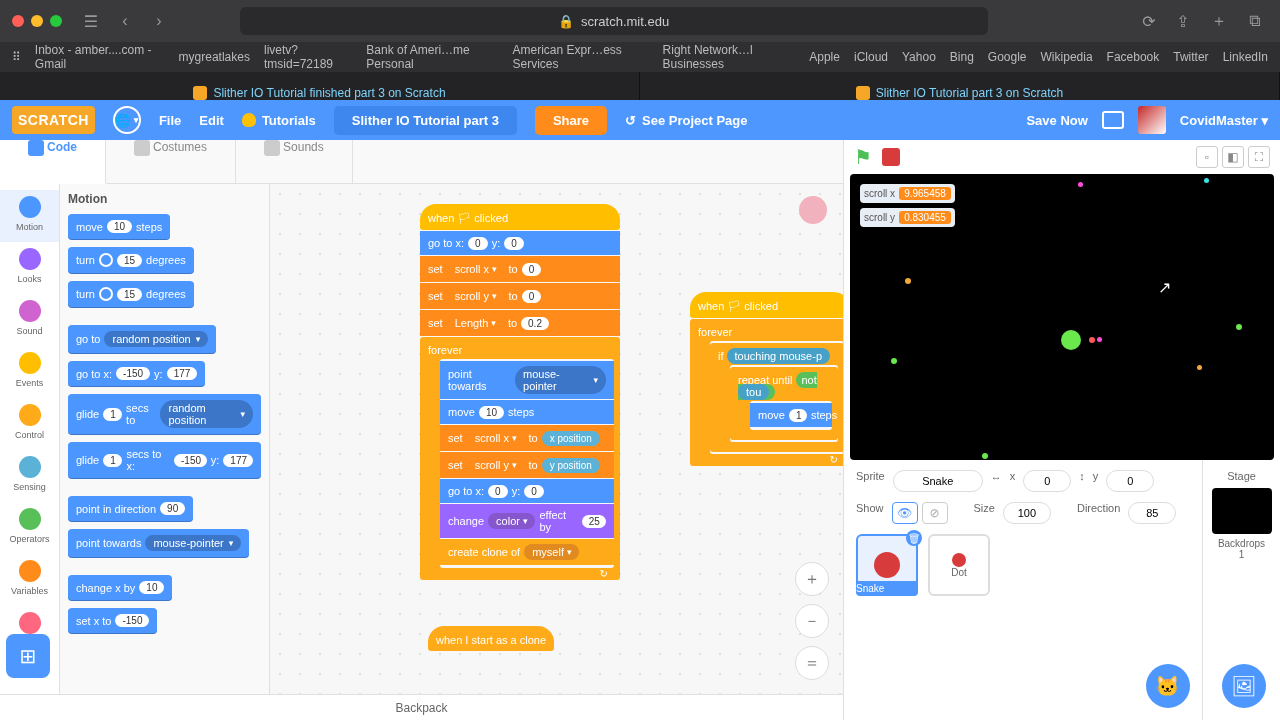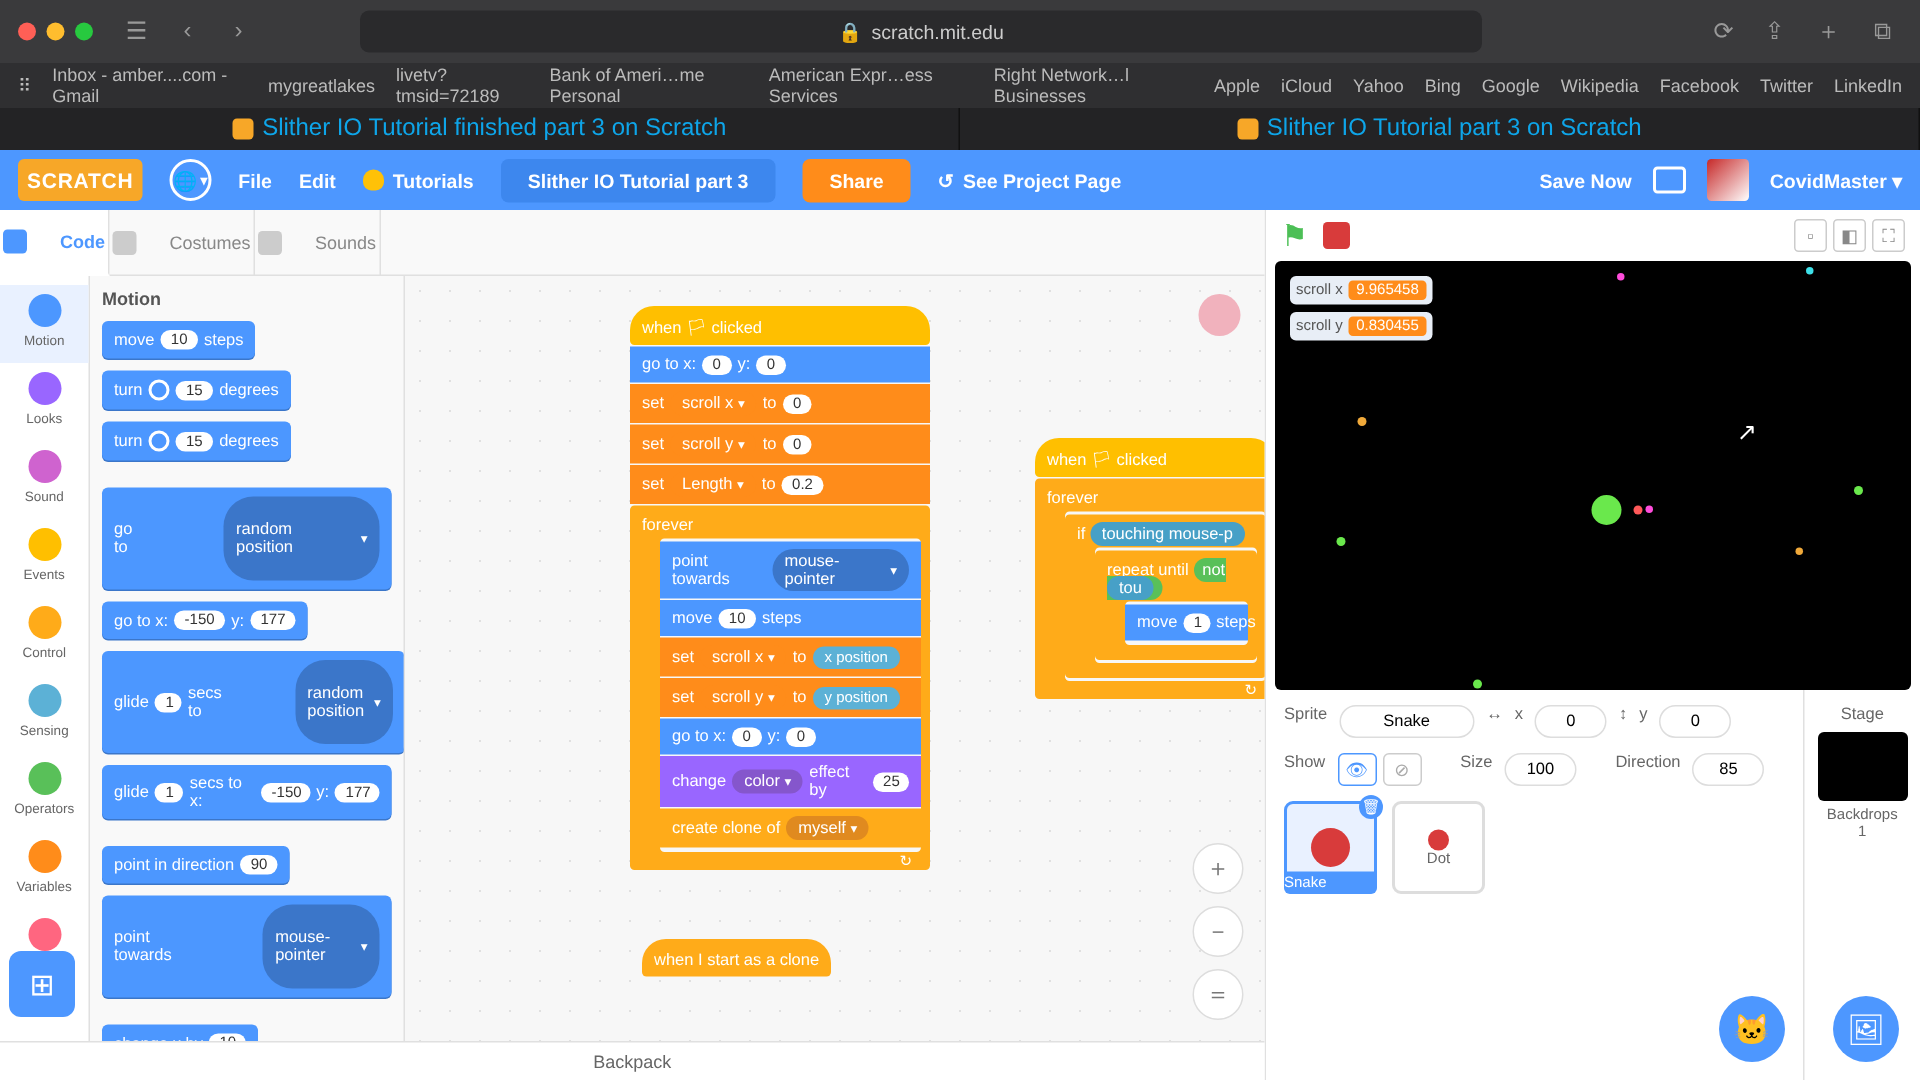"Slither IO Tutorial finished part" .safari-tab { align-items: center -> flex-end; color: #0ea5e9 -> #7dd3fc; font-size: 16px -> 12px }
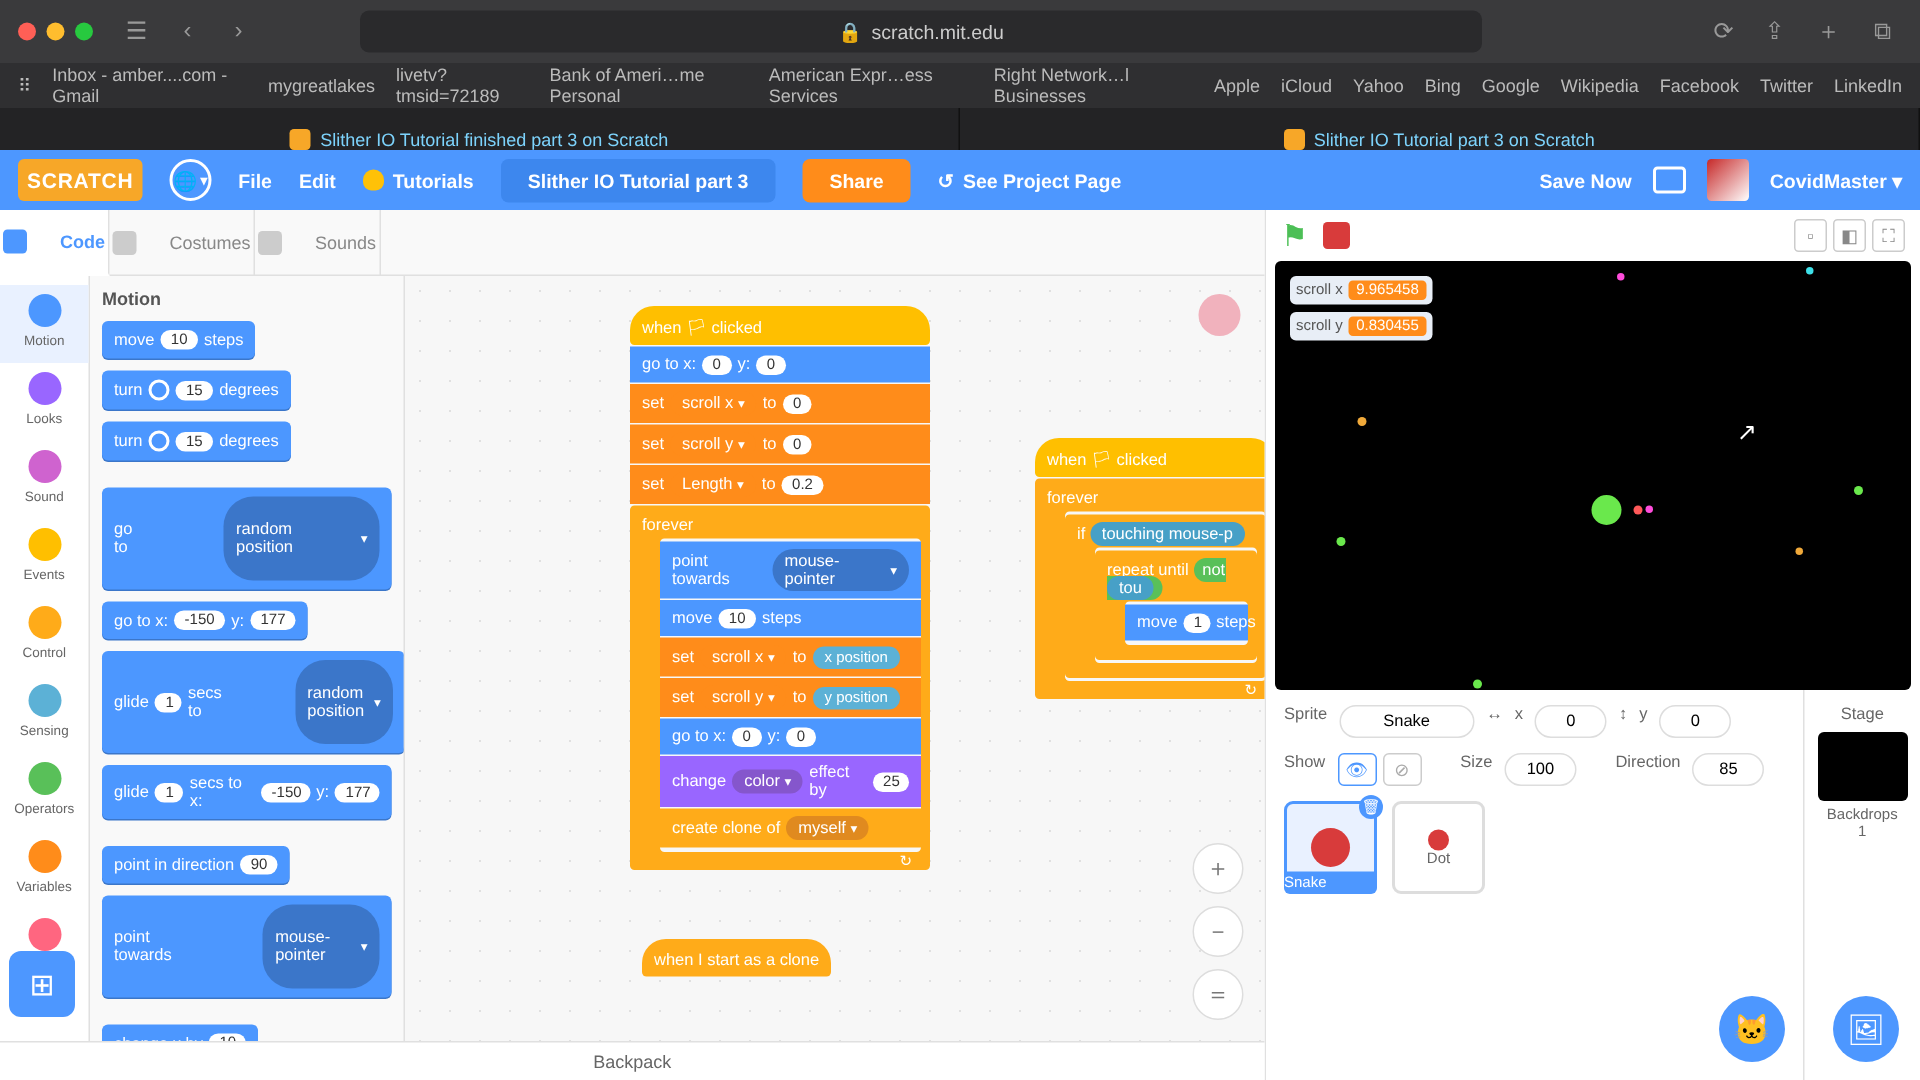"Code" .editor-tab { align-items: center -> flex-start; gap: 22px -> 3px; padding: 0 2px -> 0 28px }
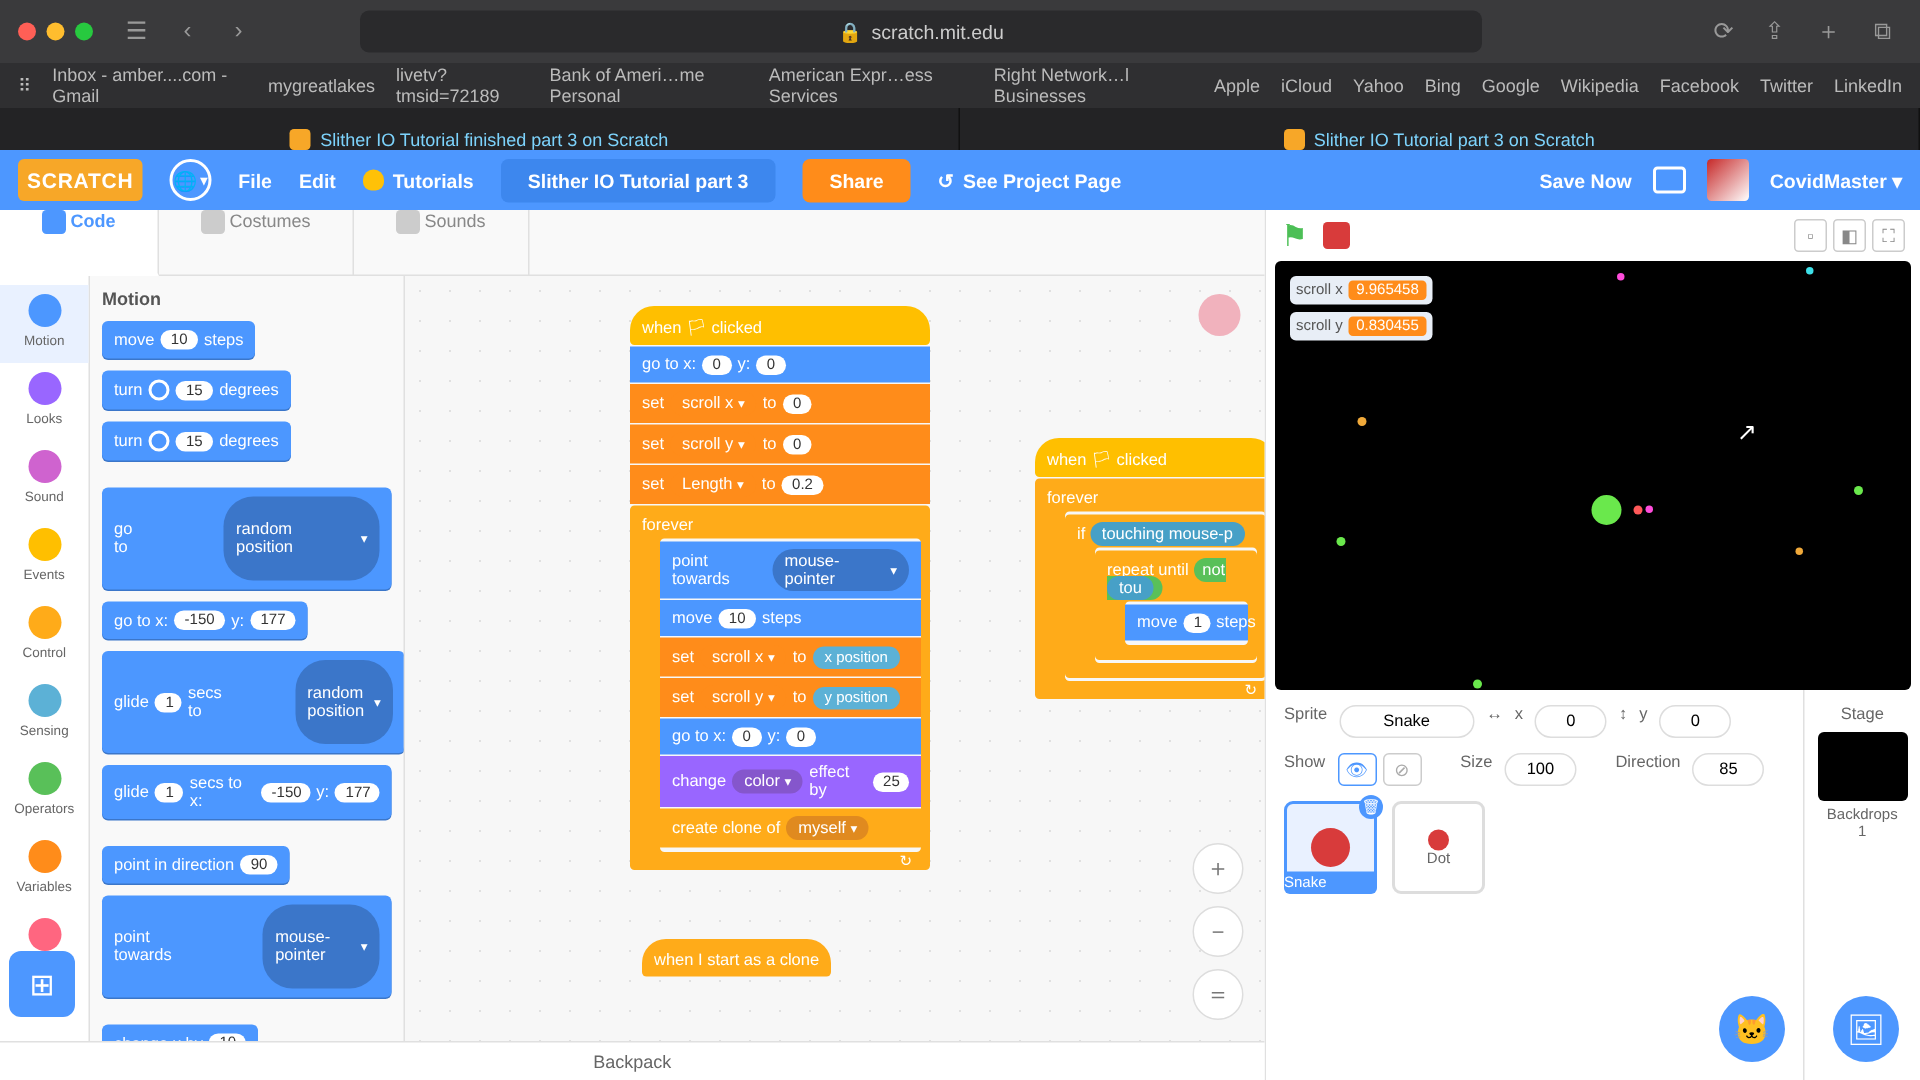"random position" .dd { margin-left: 45px -> none; padding: 16px 8px -> 2px 8px }
